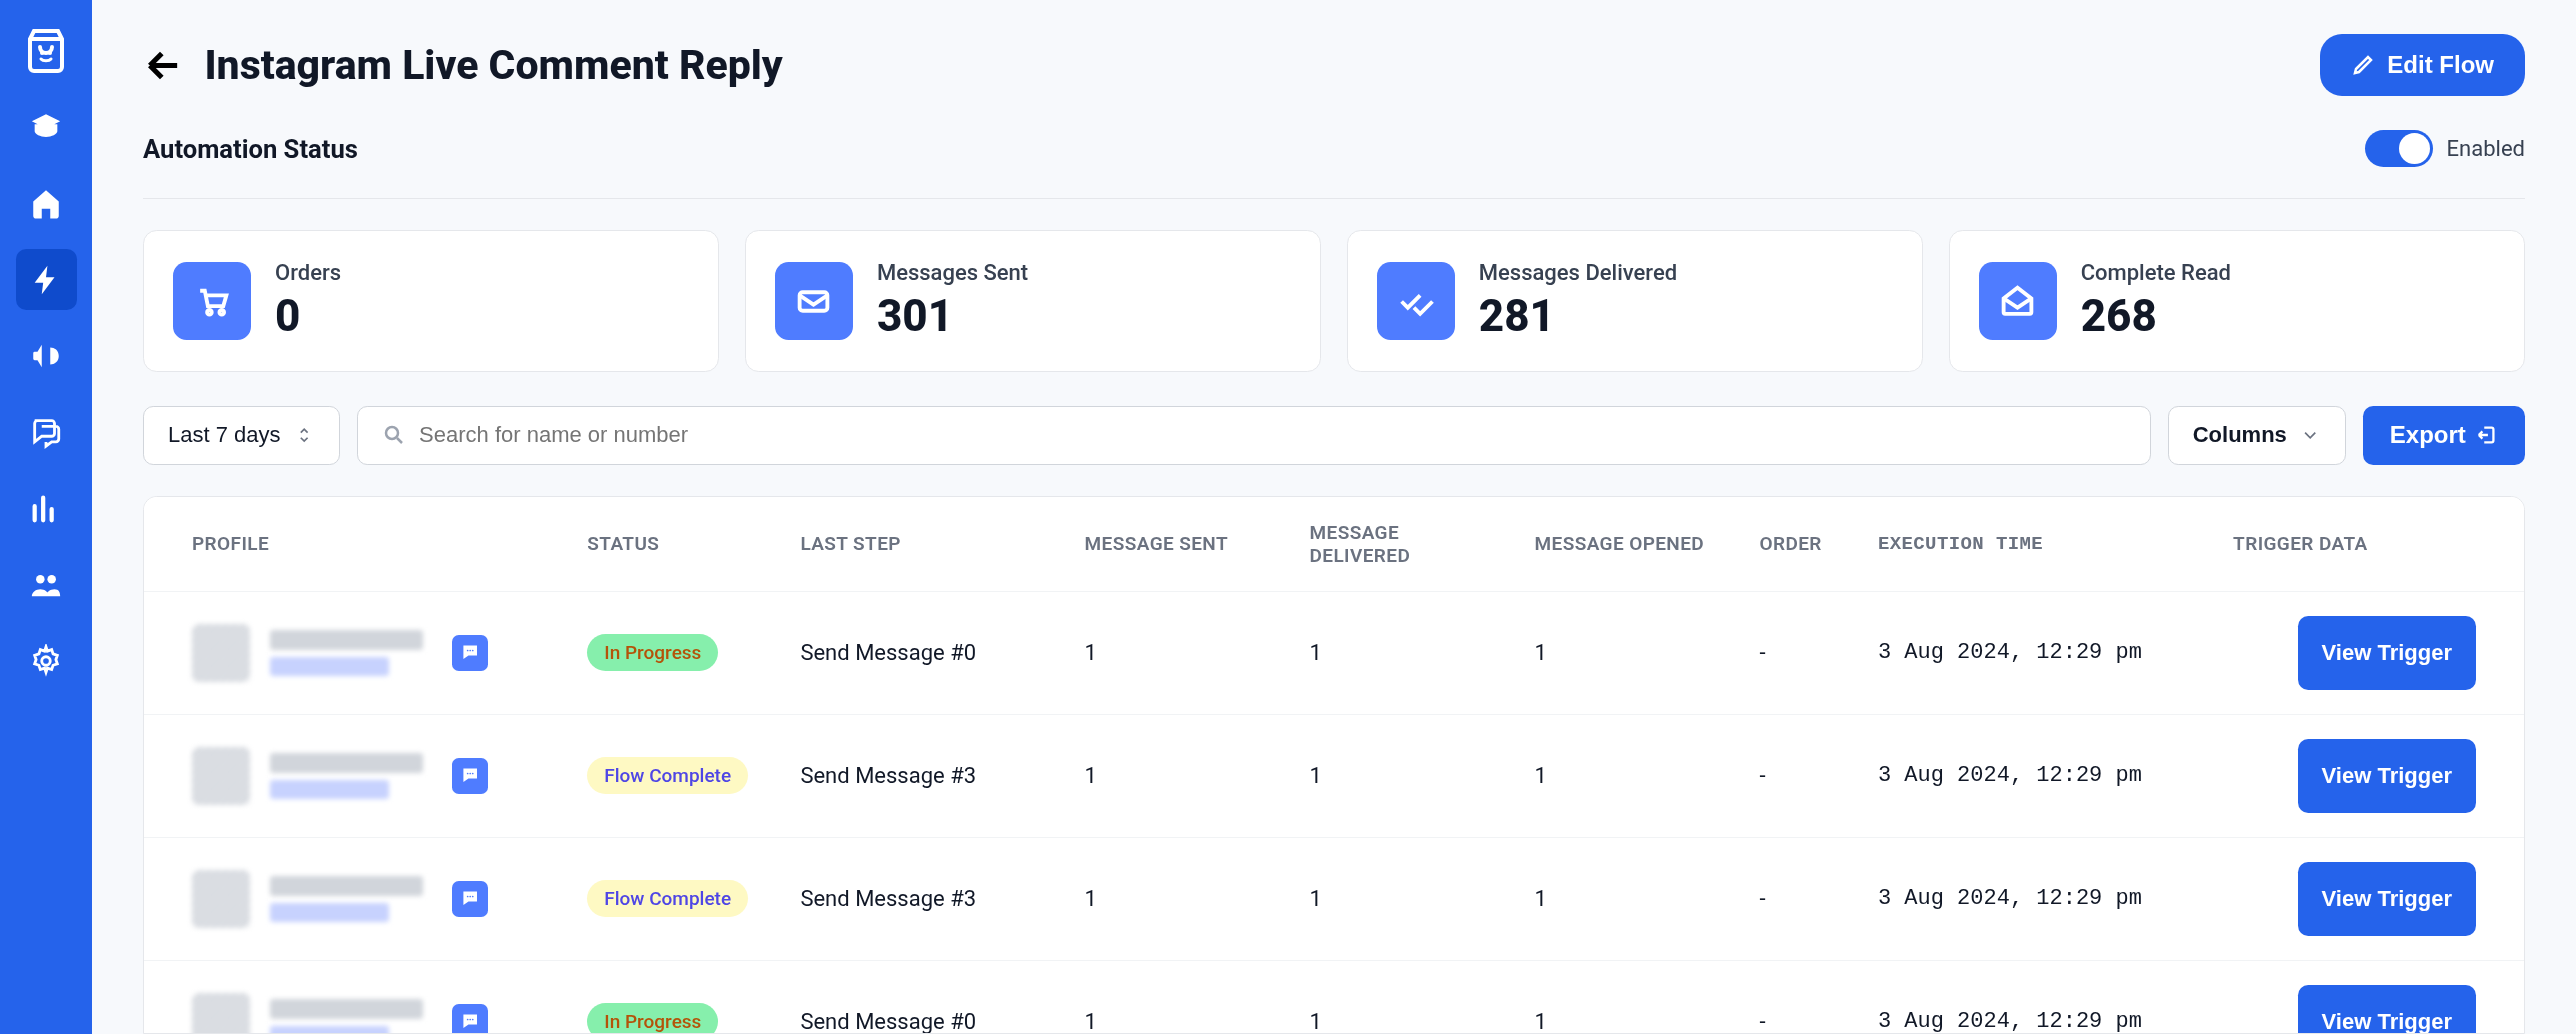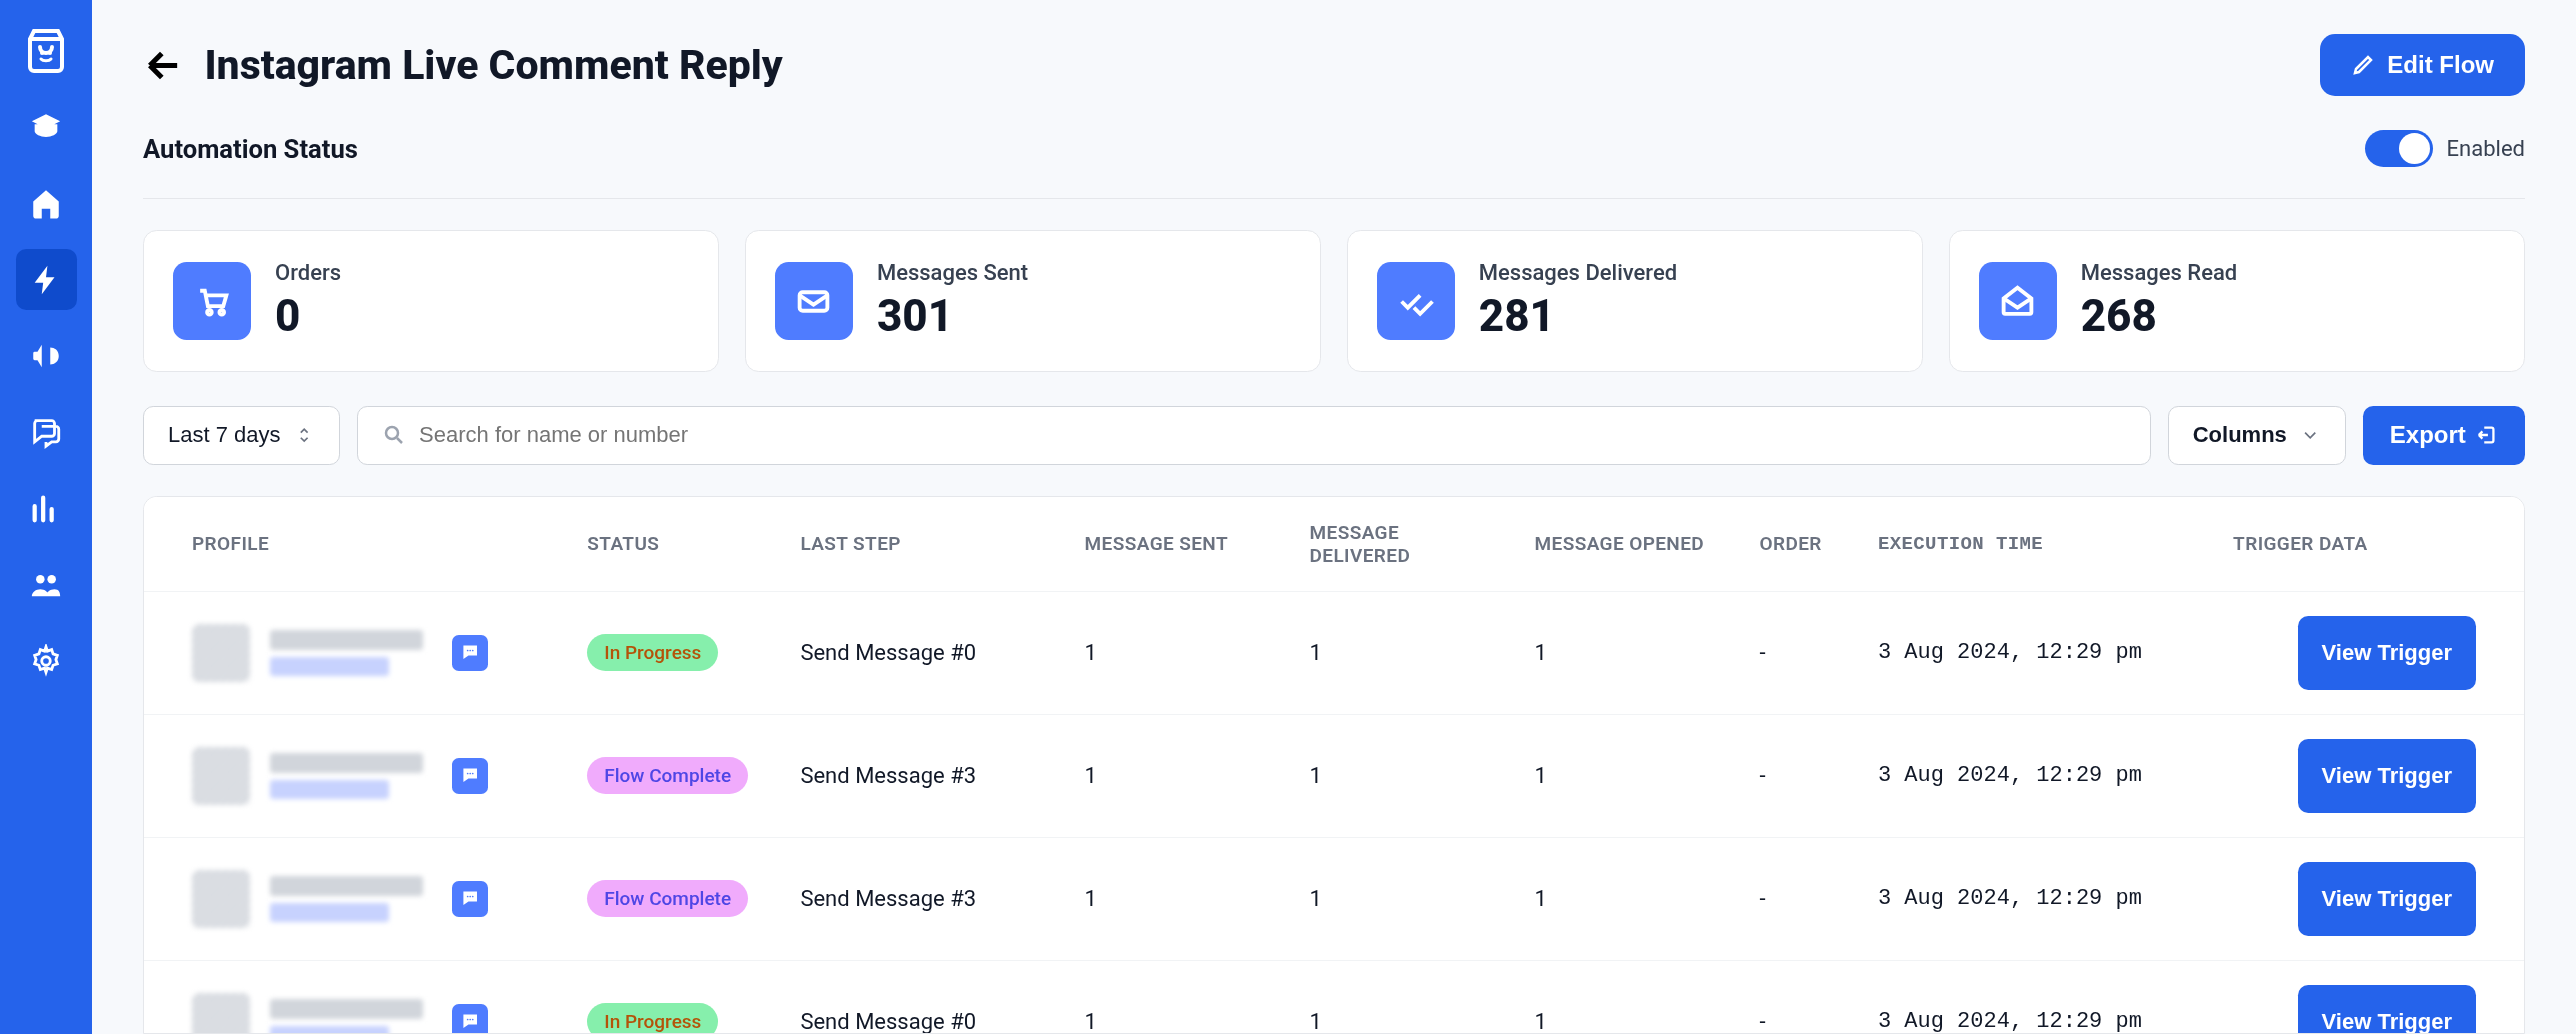"Edit Flow" .edit-flow-btn { border-radius: 15px -> 22px }
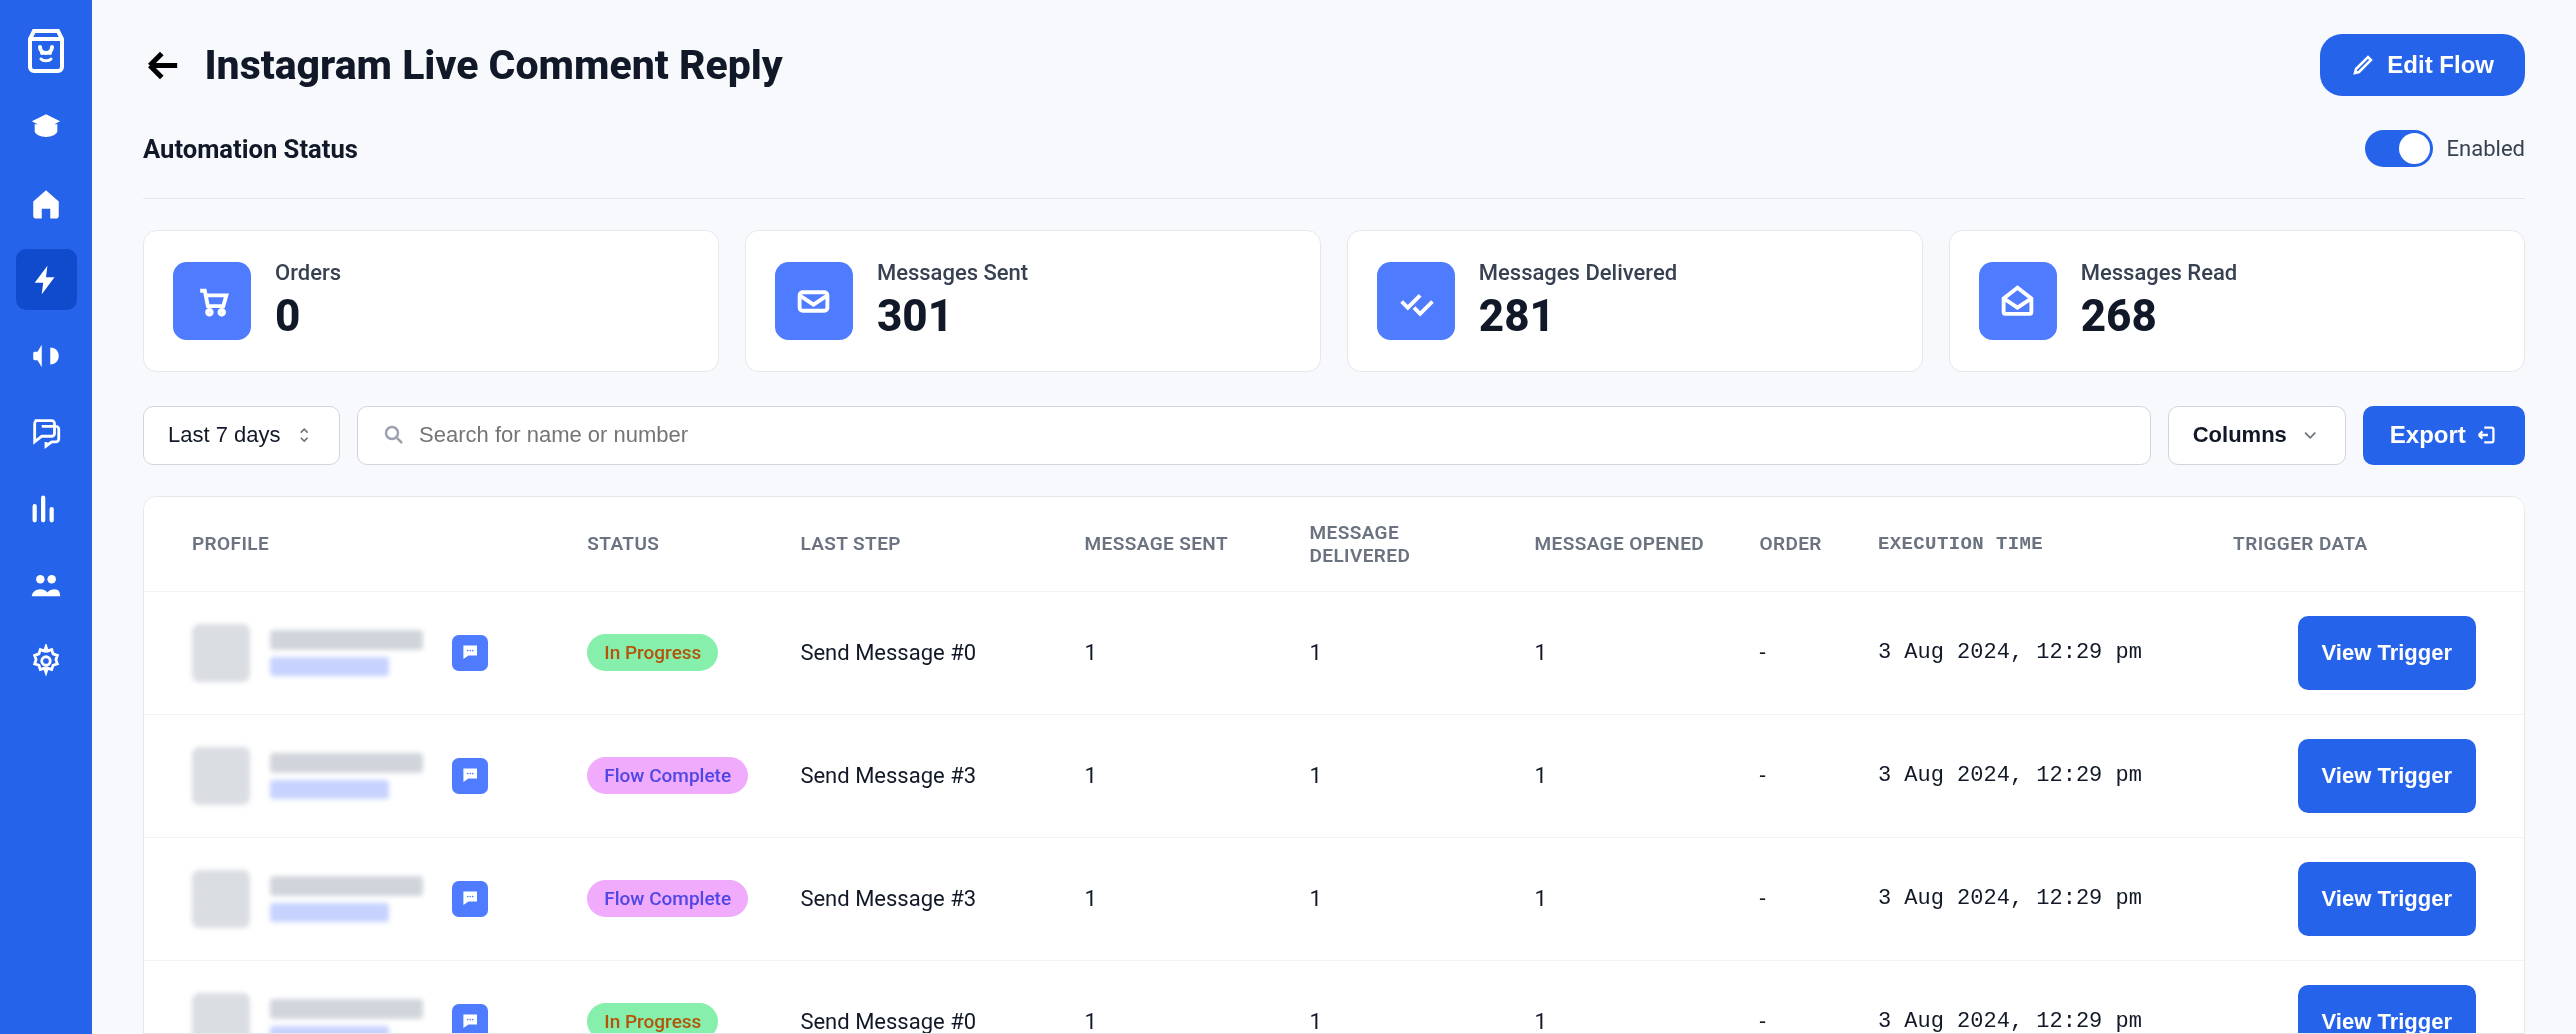"Messages Read" div.stat-label { text: Messages -> Complete }
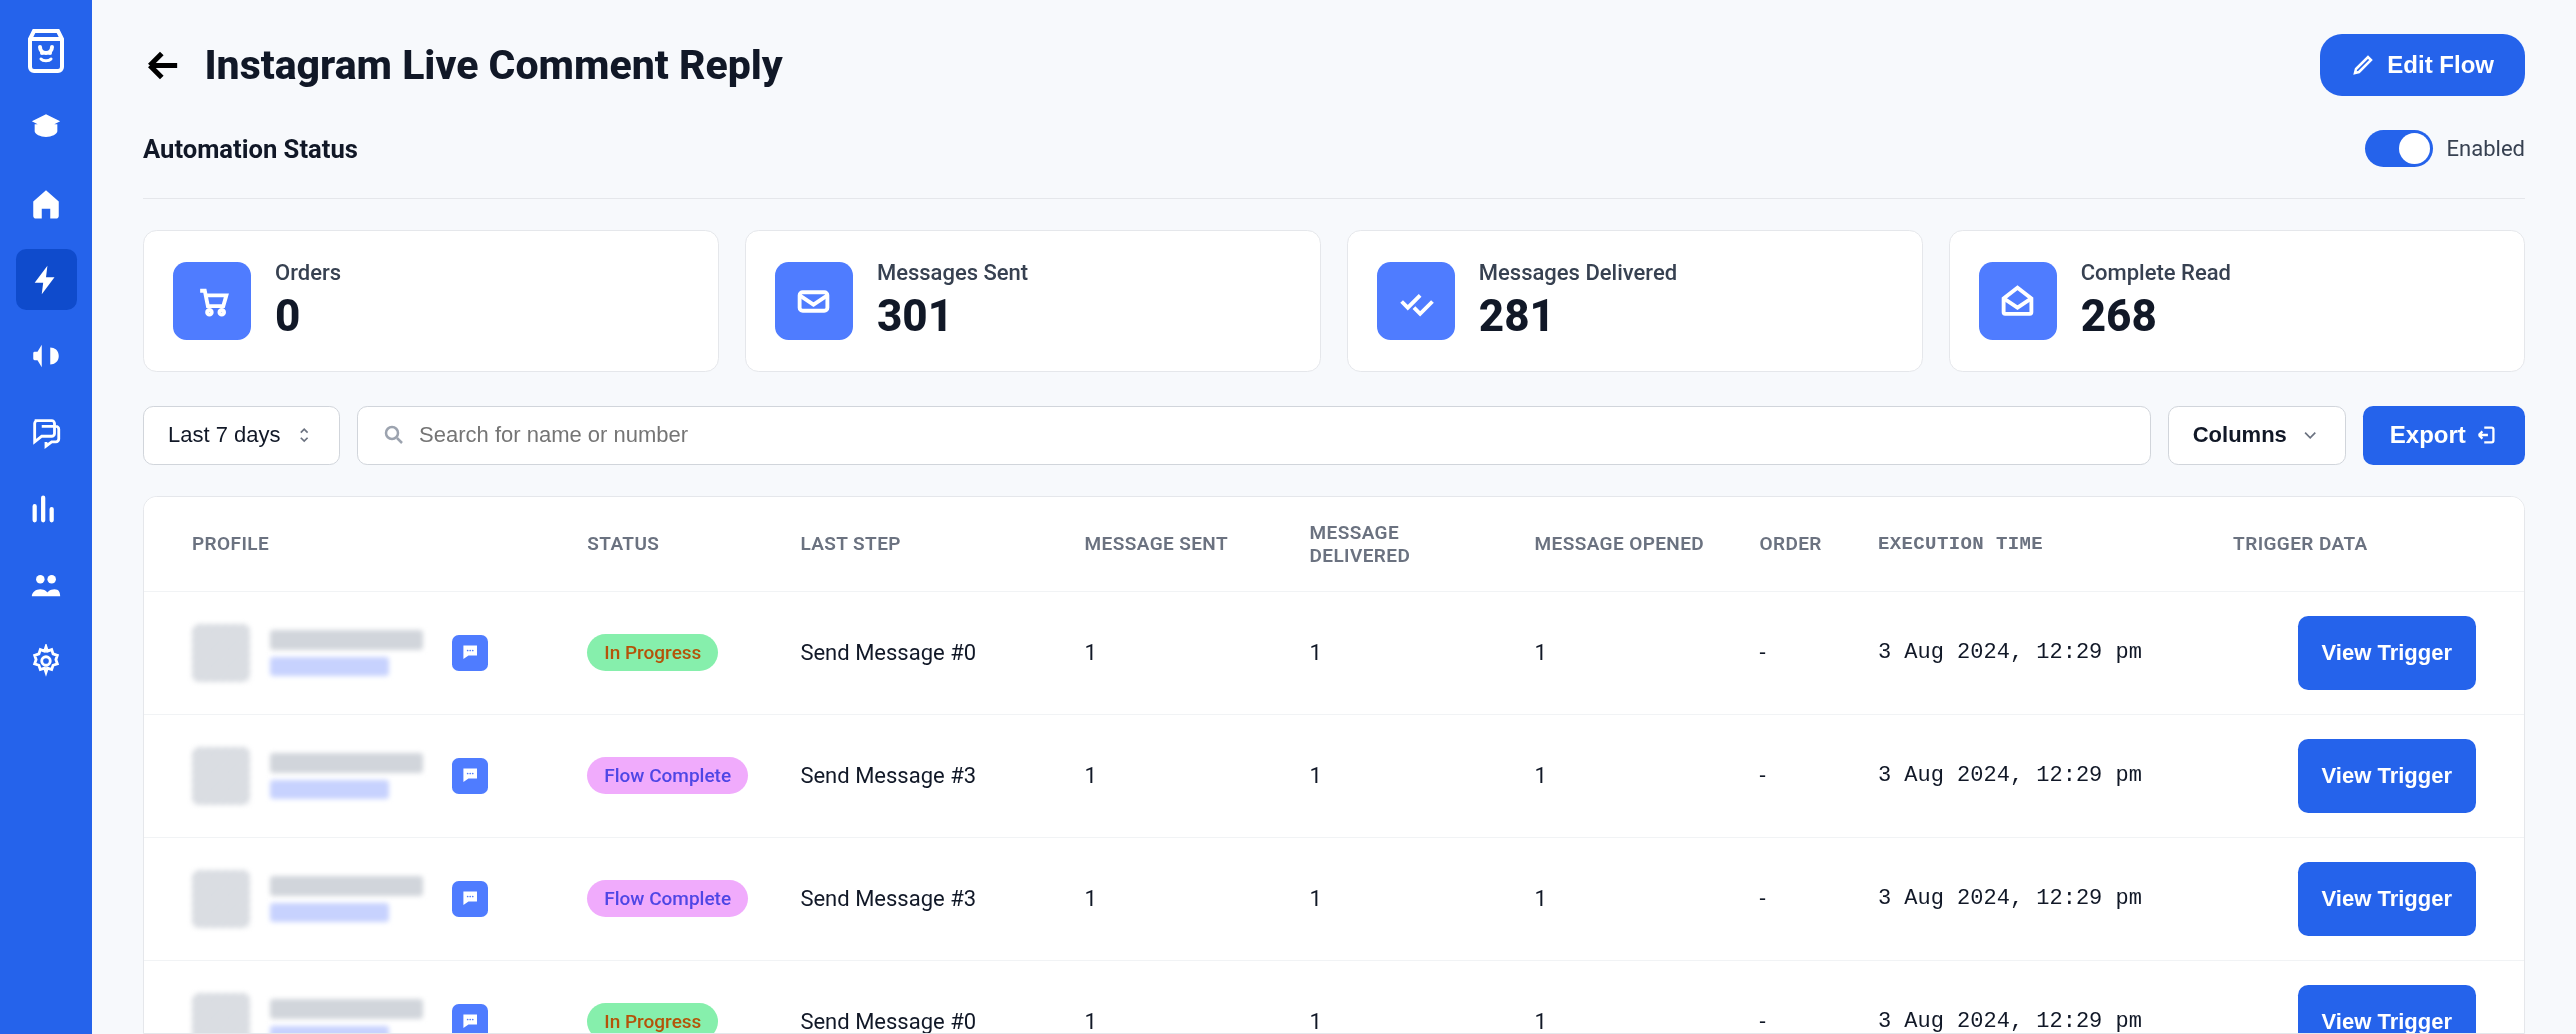"Flow Complete" .status-flow-complete { background: #f0abfc -> #fef9c3 }
